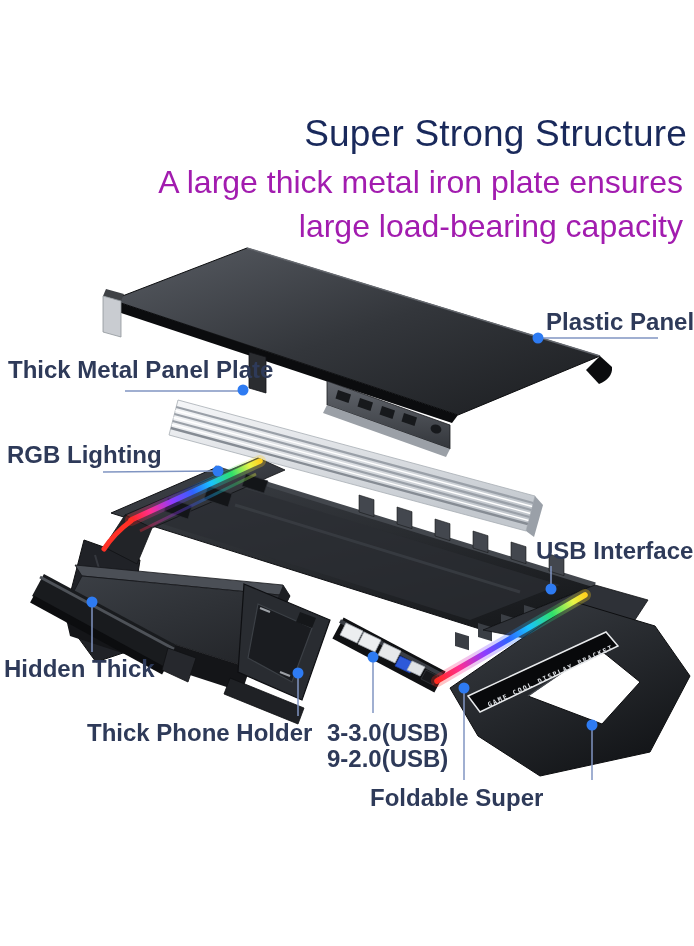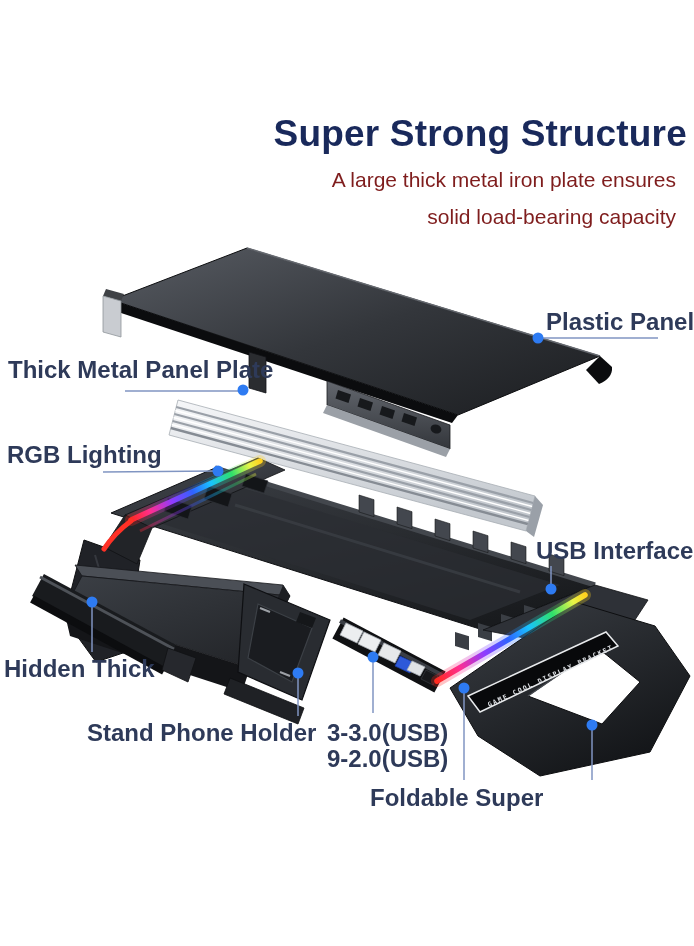"Super Strong Structure" .header .title { font-weight: 700 -> 400 }
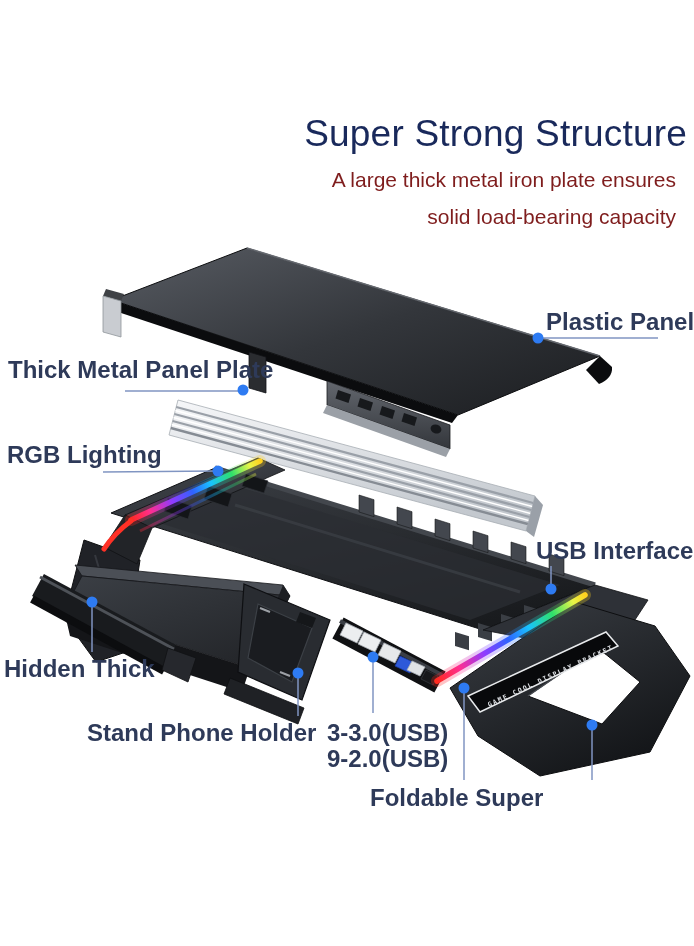"A large thick metal iron" .header .subtitle { color: #7f1d1d -> #a21caf; font-size: 21px -> 32px; margin: 11px -> 4px }
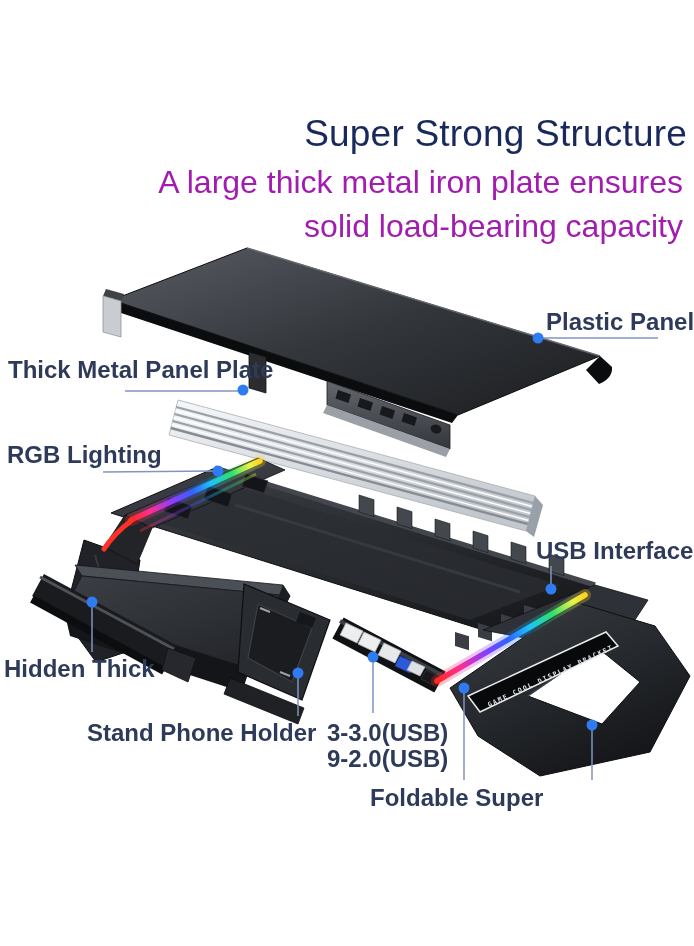"solid load-bearing capacity" div.subtitle { text: solid -> large }
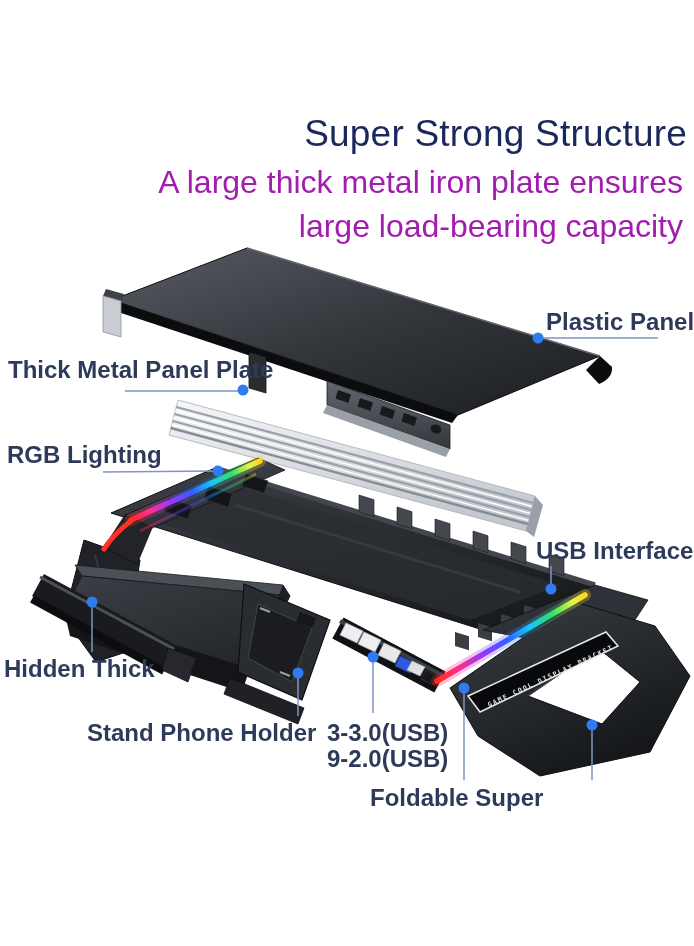"Stand Phone Holder" div.part-label { text: Stand -> Thick }
